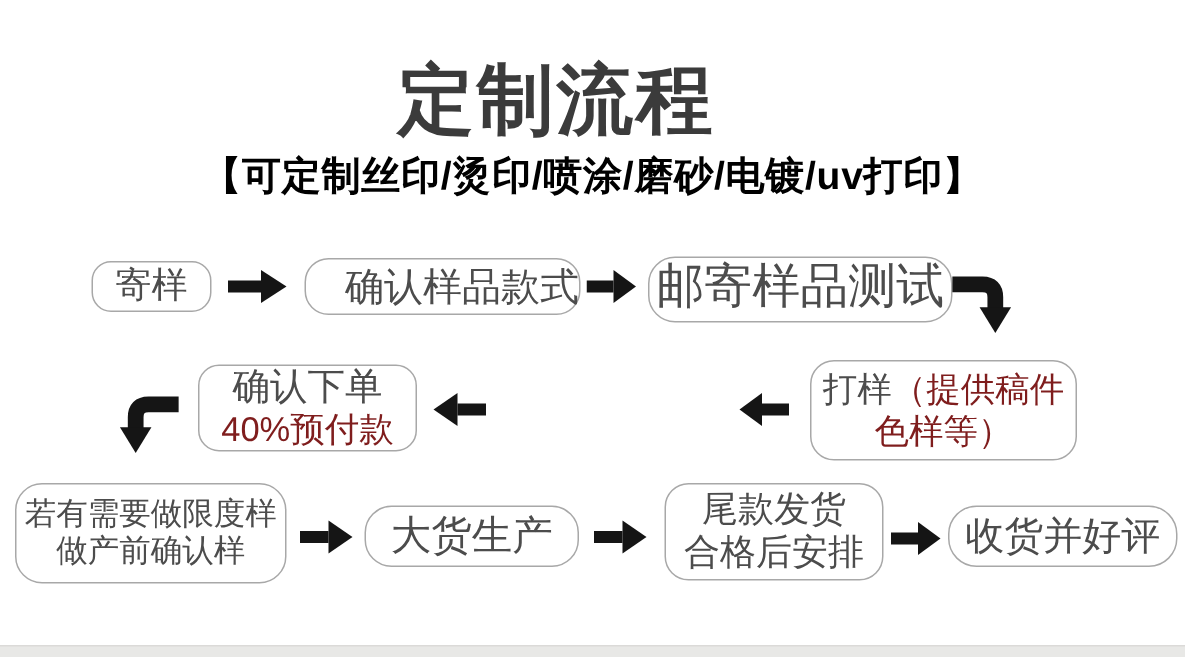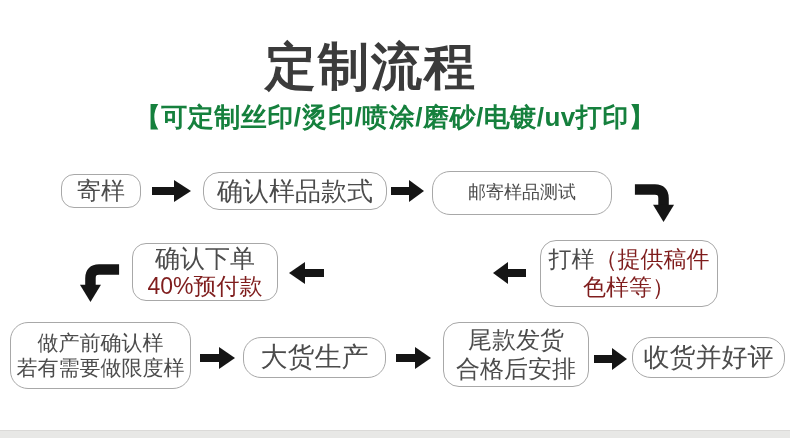"【可定制丝印/烫印/喷涂/磨砂/电镀/uv打印】" .subtitle { color: #15803d -> #000000 }
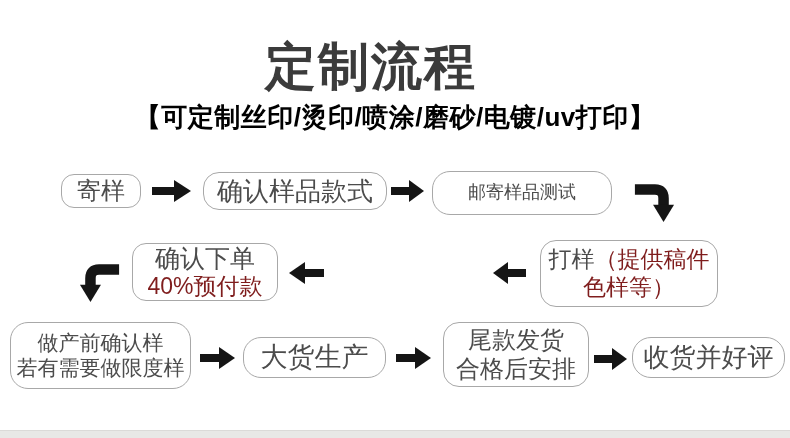"确认样品款式" #n2 { align-items: none -> flex-end }
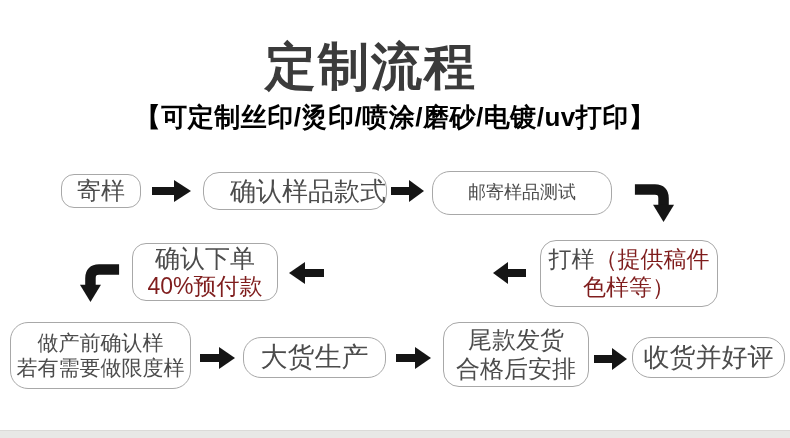"邮寄样品测试" #n3 { font-family: none -> Liberation Mono, monospace; font-size: 18px -> 32px; width: 180px -> 203px }
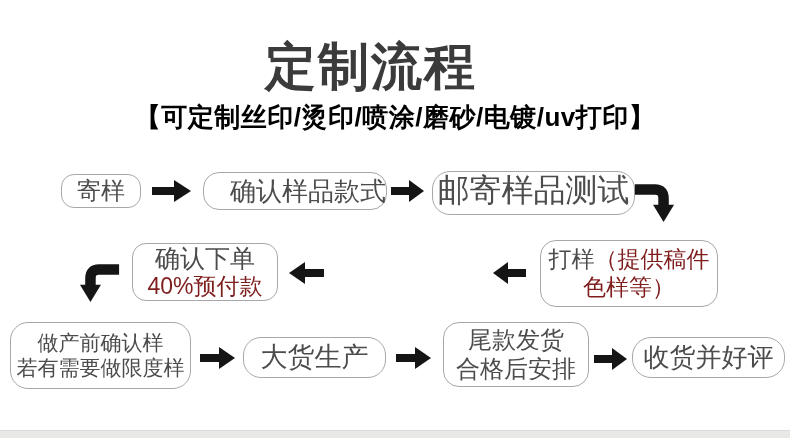"做产前确认样" span { order: before "若有需要做限度样" -> after "若有需要做限度样" }
